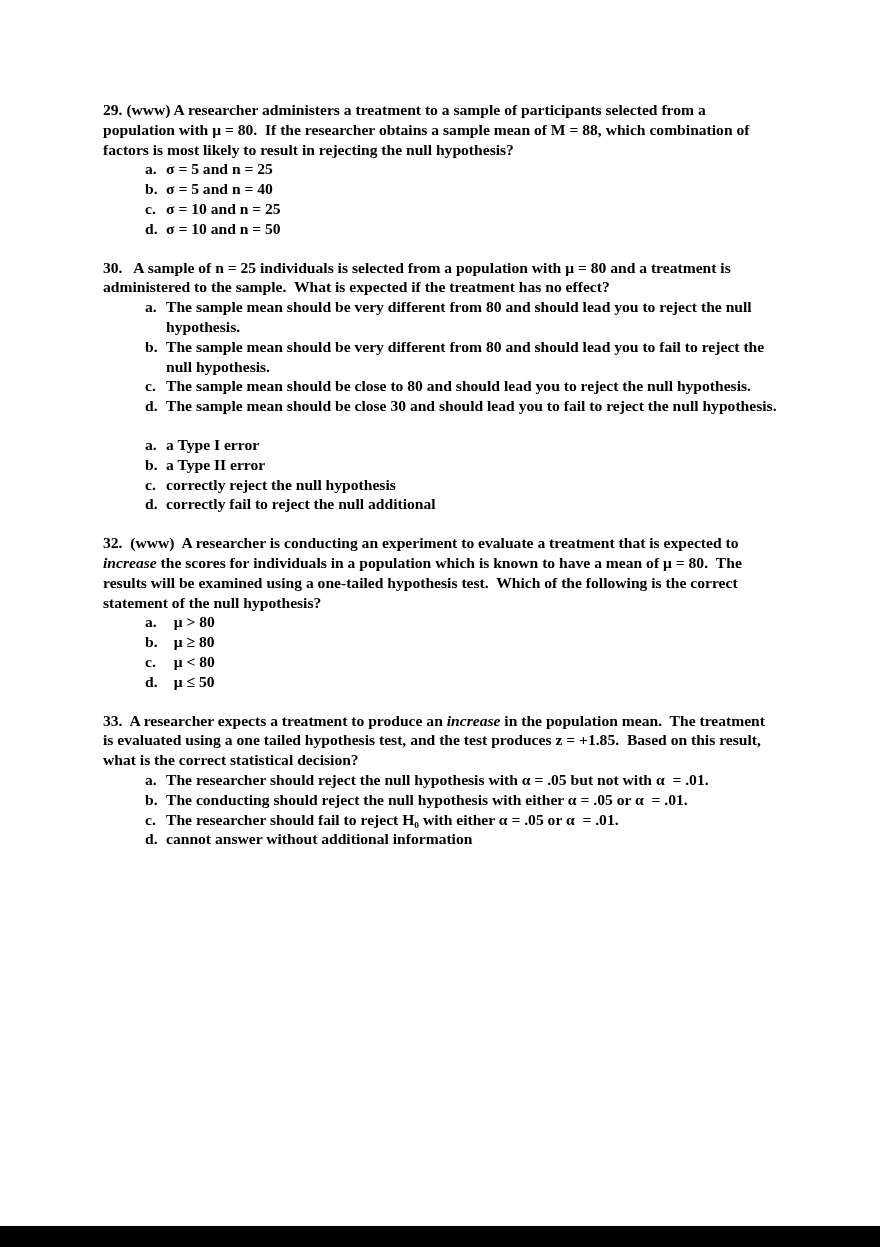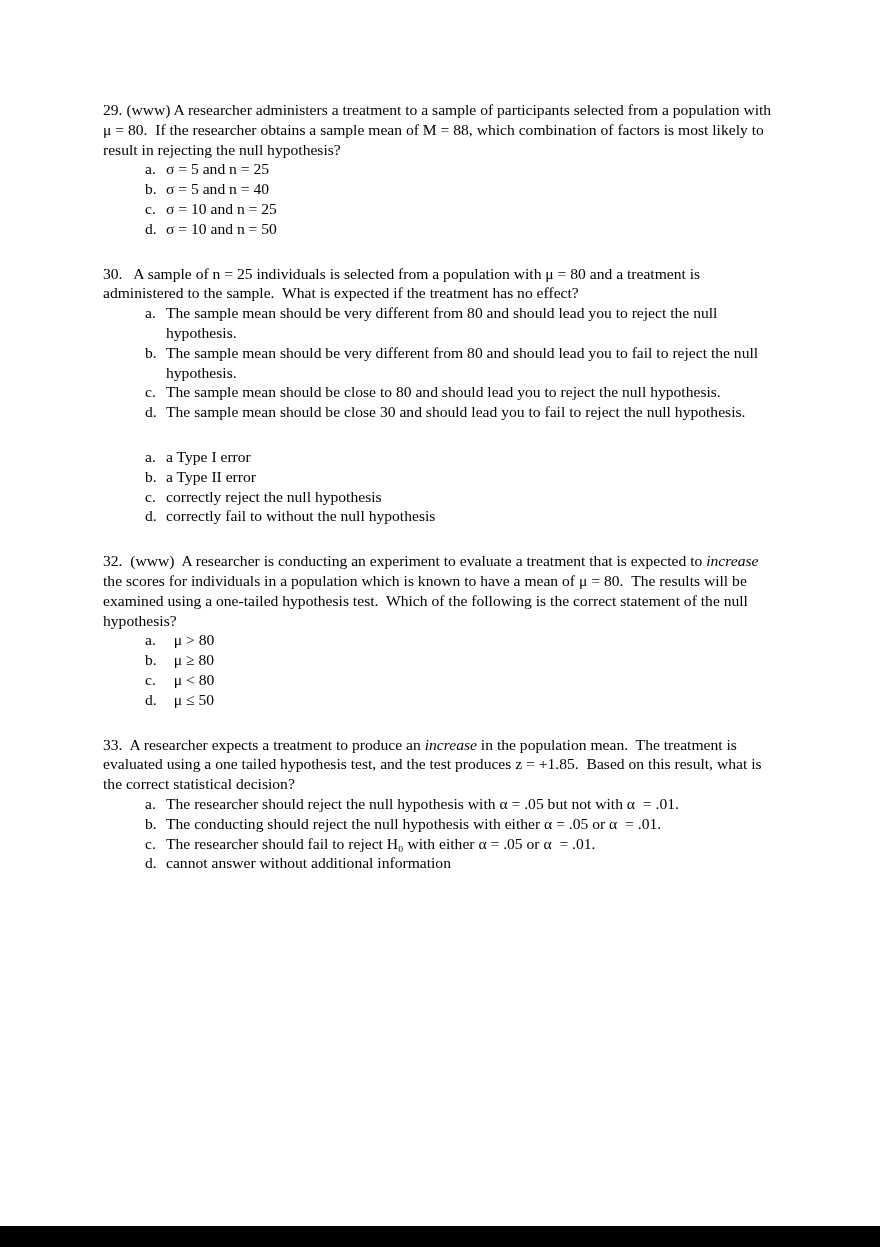"29. (www) A researcher administers" .doc-page { font-weight: none -> bold }
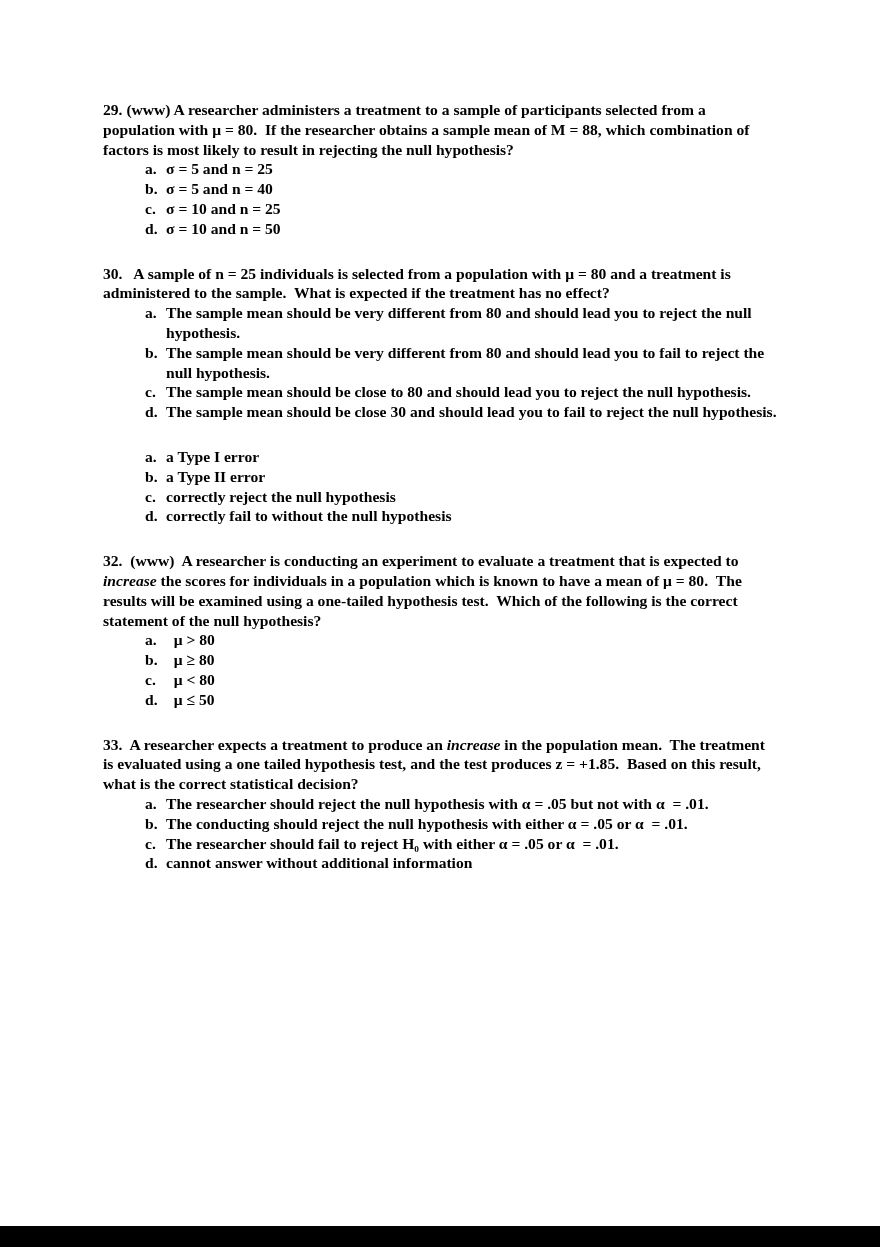"30. A sample of n" .question + .question { margin-top: 25px -> 19px }
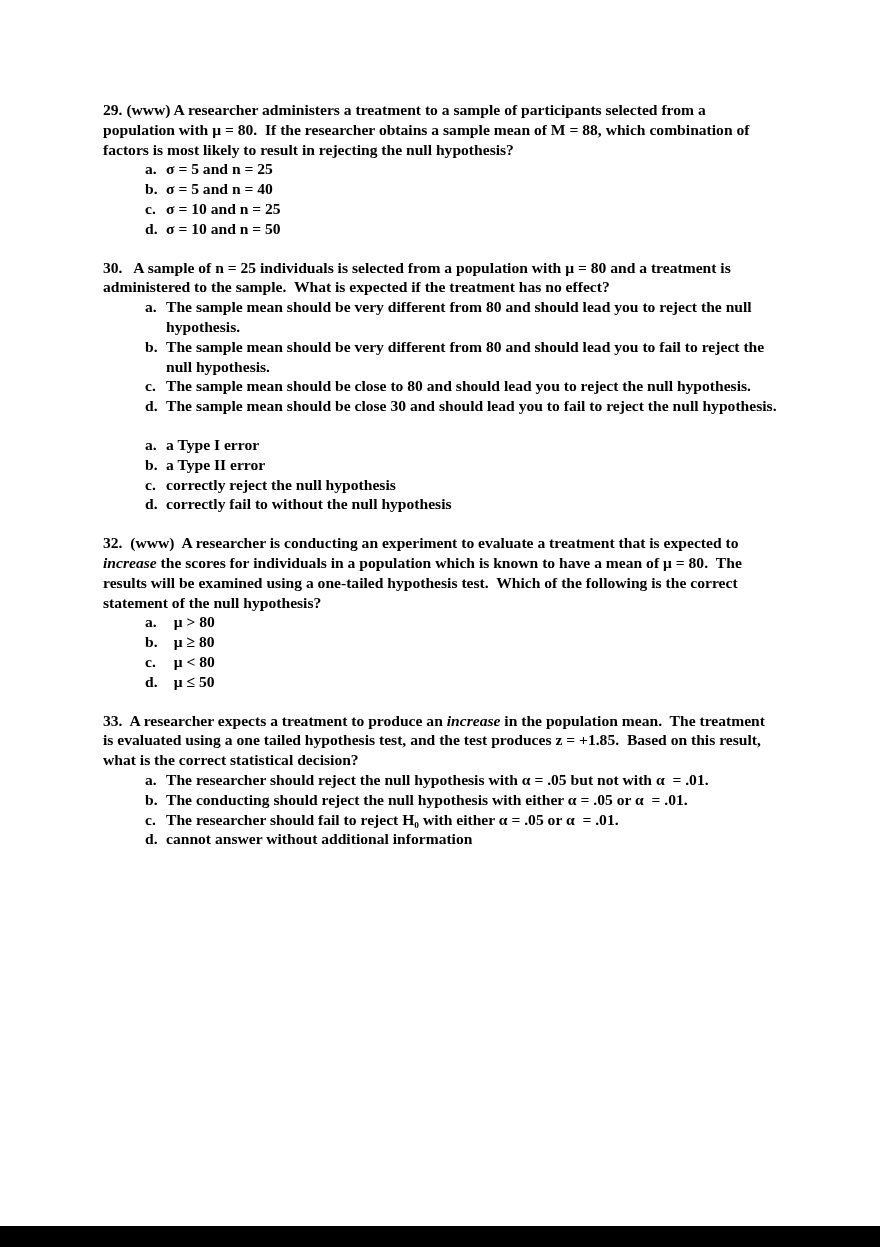"correctly fail to without the" span.text { text: without the null hypothesis -> reject the null additional }
